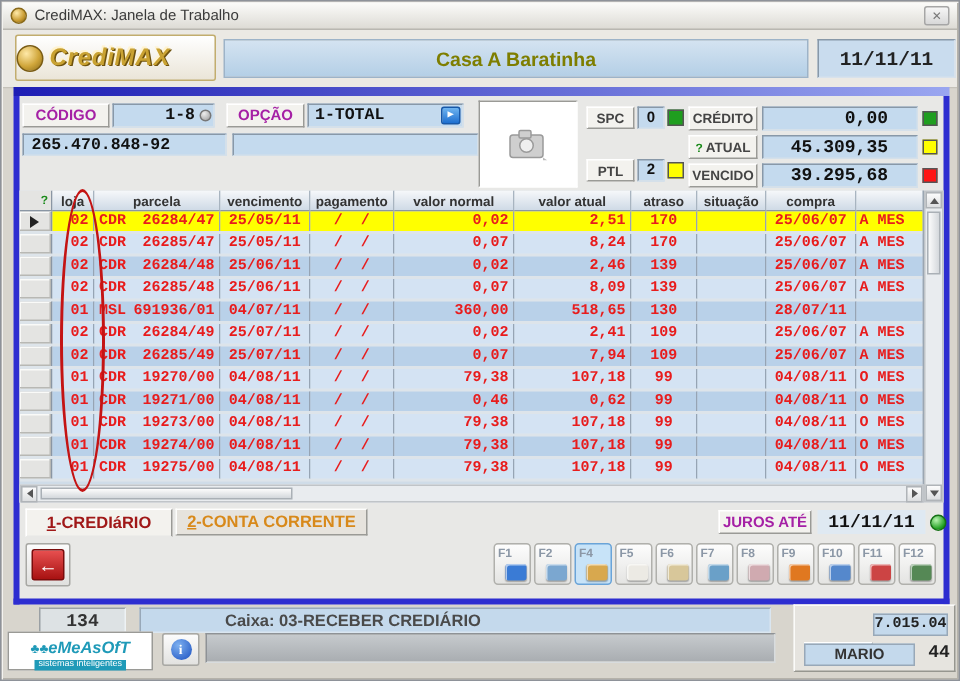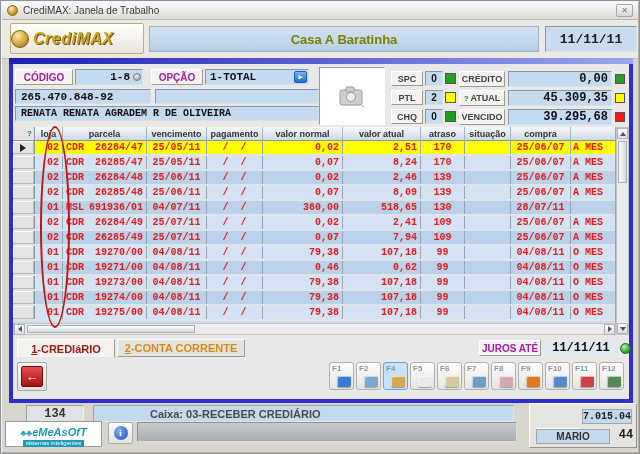"SPC" #indicators { gap: 4px -> 20px }
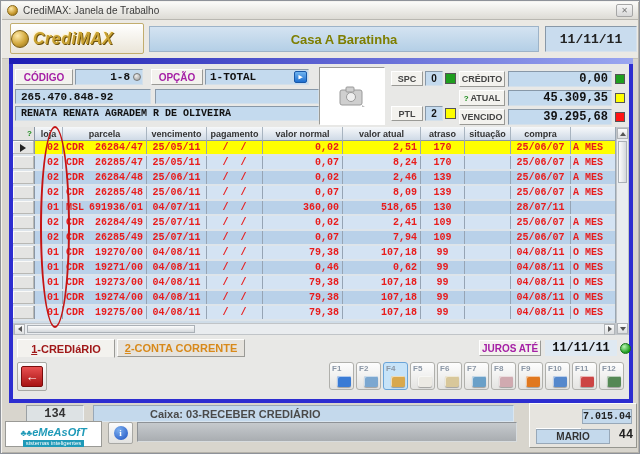"0,00" .tot-val { padding-right: 3px -> 19px }
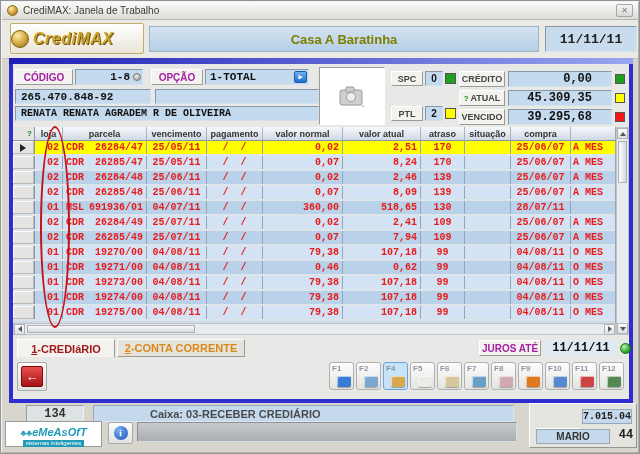"RENATA RENATA AGRADEM R DE" div.field { html: <div>RENATA RENATA AGRADEM R DE OLIVEIRA</div> -> none }
